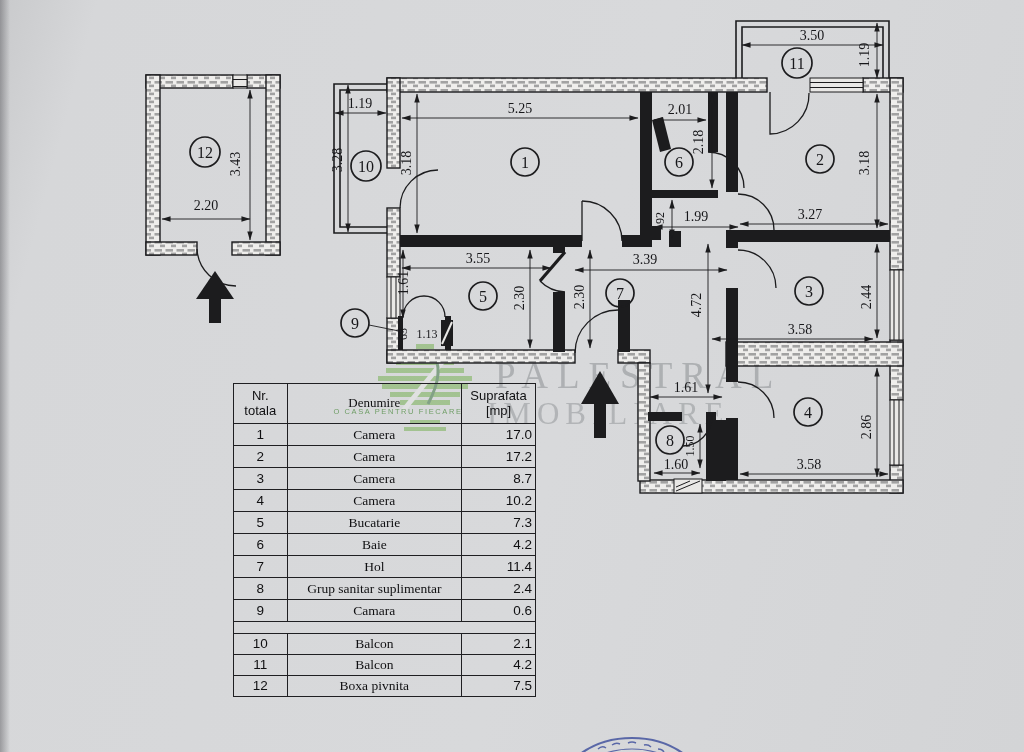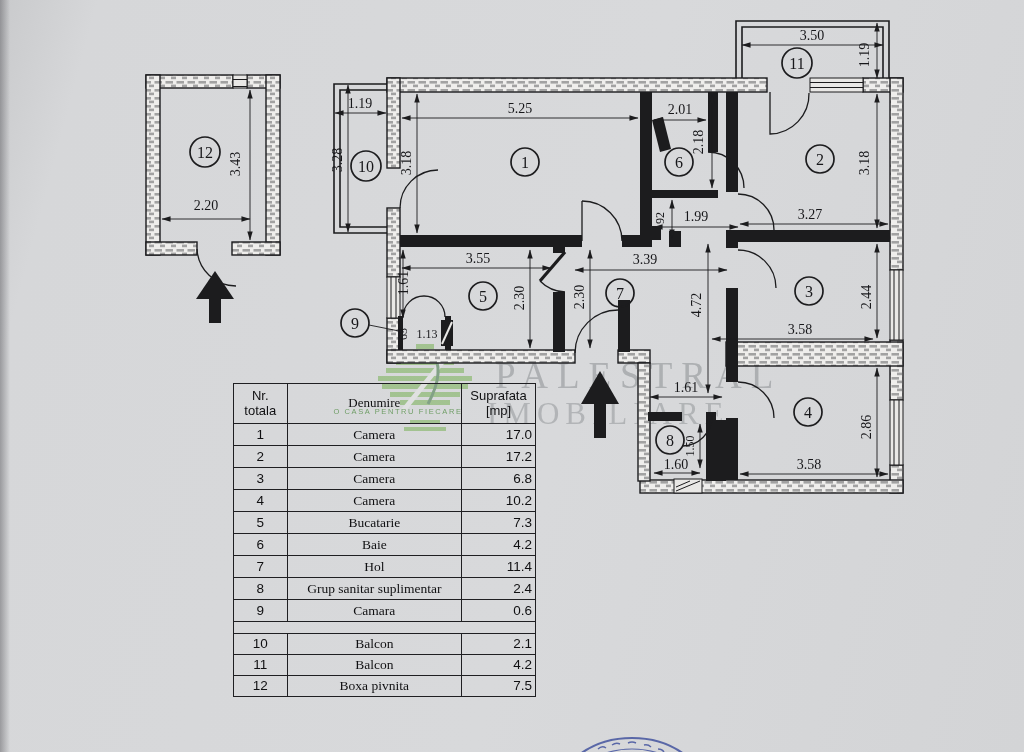"6.8" td.ar { text: 6.8 -> 8.7 }
